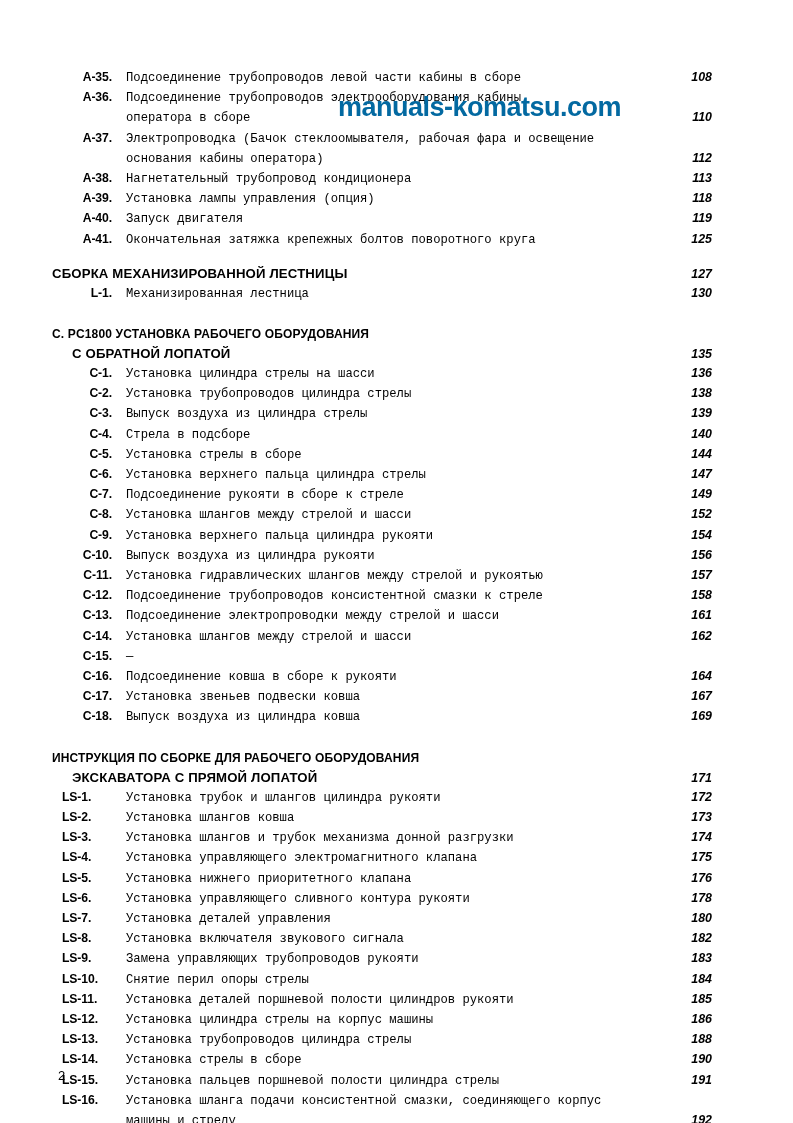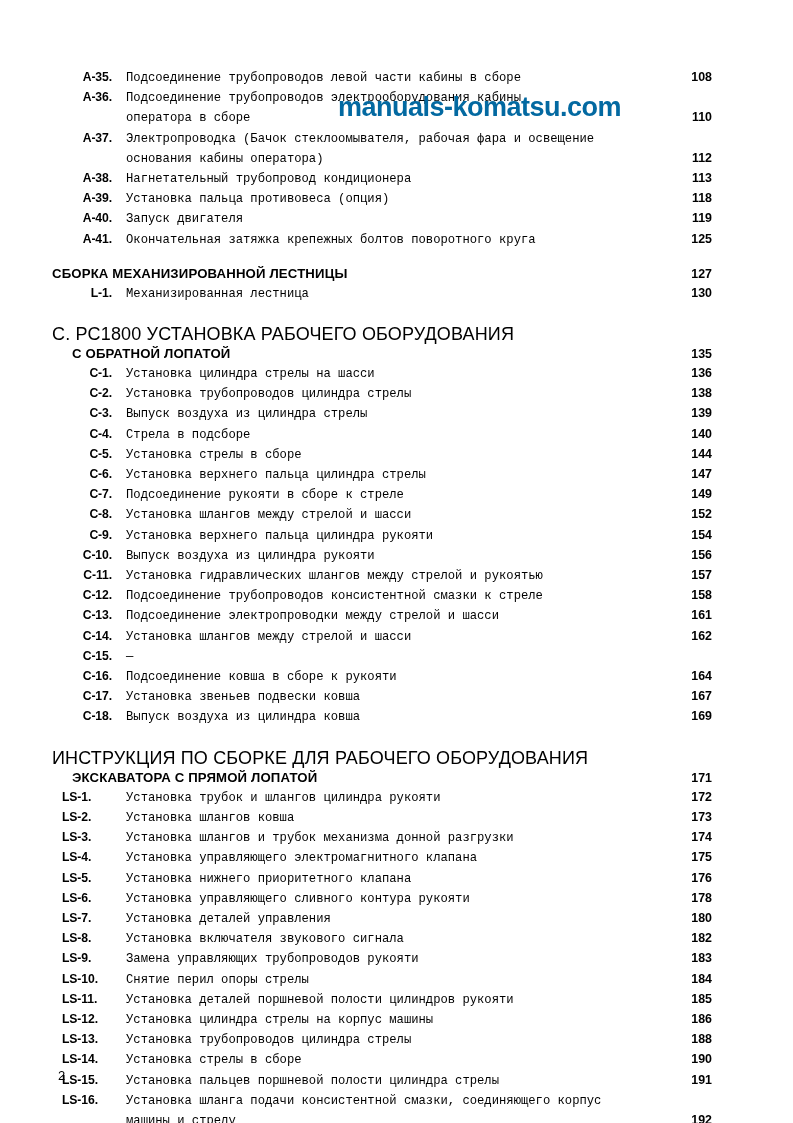"108" .pg { font-style: none -> italic }
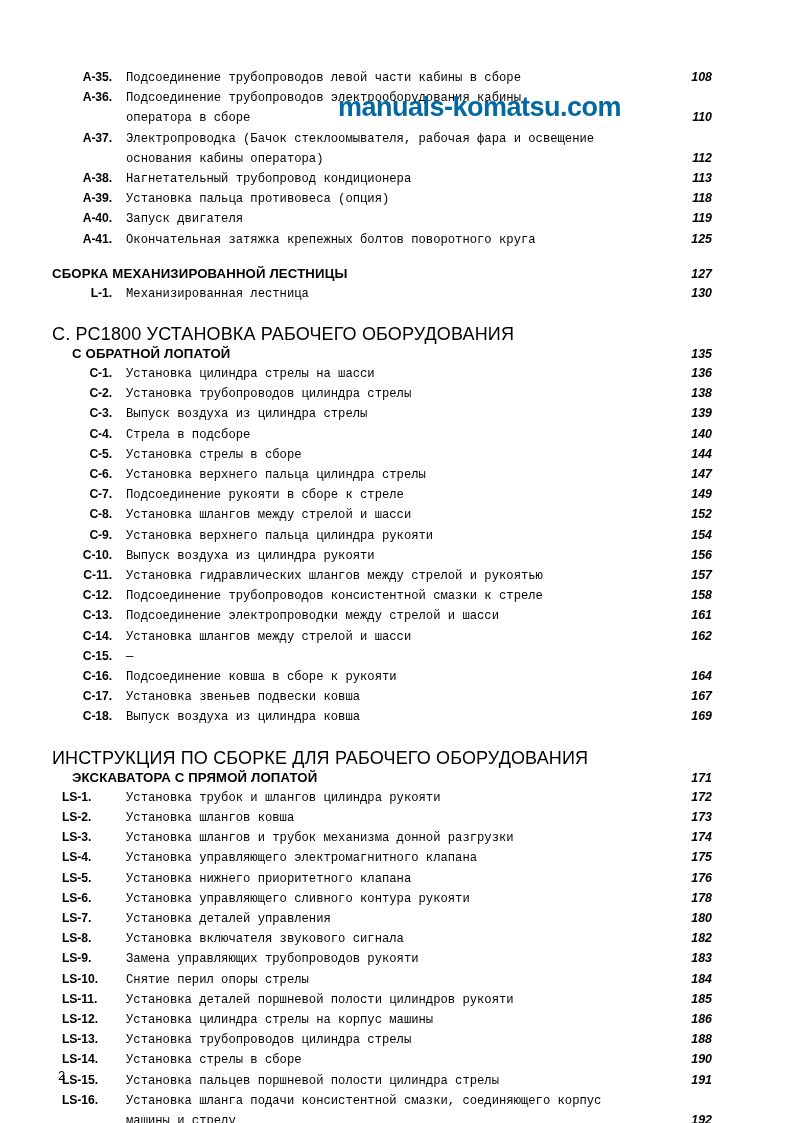"Установка пальца противовеса (опция)" span.title { text: пальца противовеса -> лампы управления }
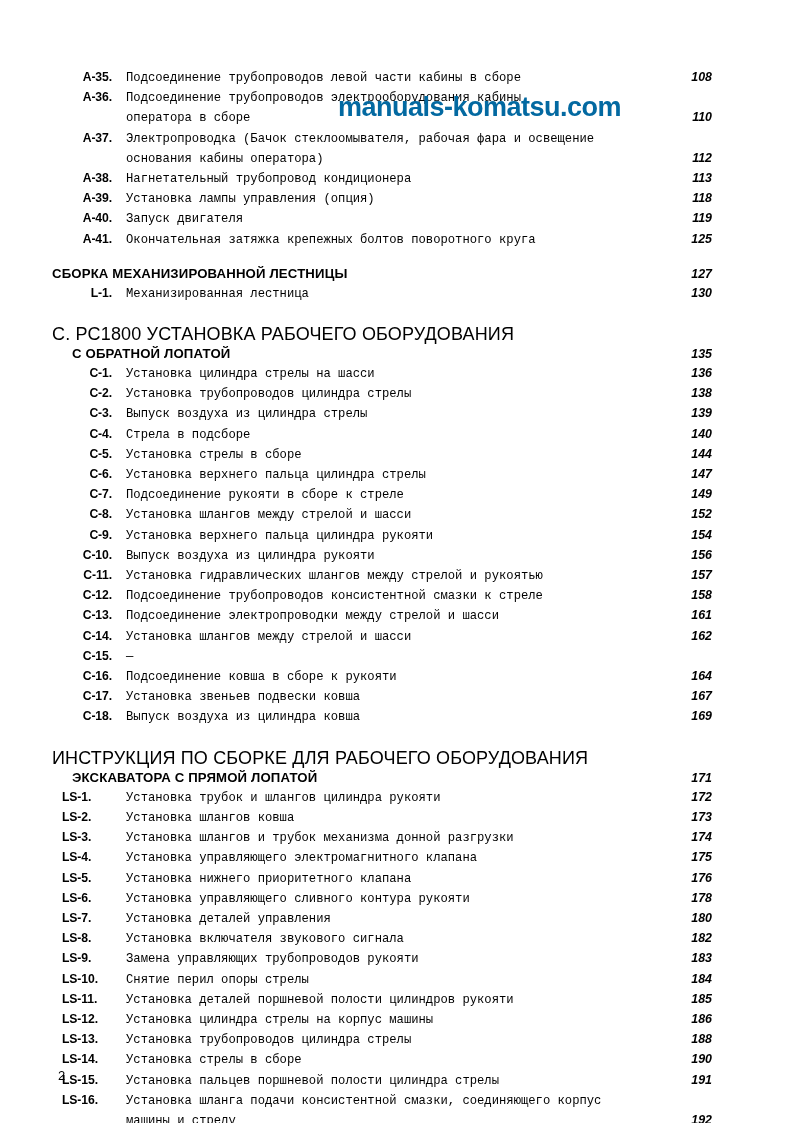"C. PC1800 УСТАНОВКА РАБОЧЕГО" .heading-plain { font-size: 18px -> 12px; font-weight: normal -> bold }
